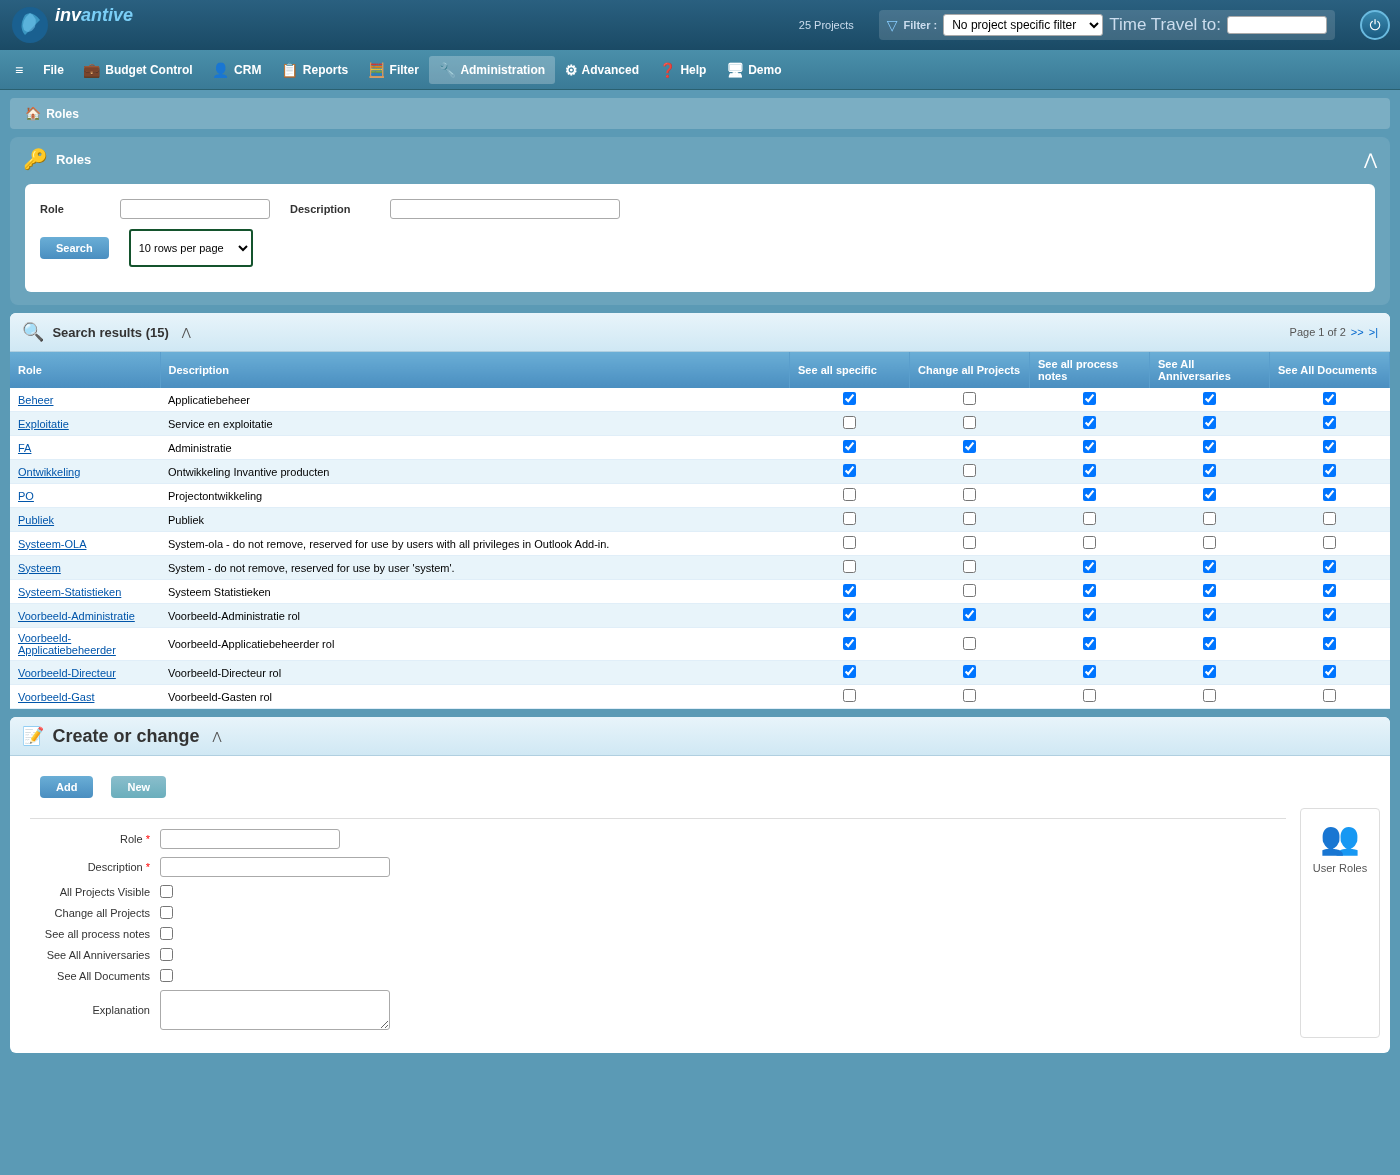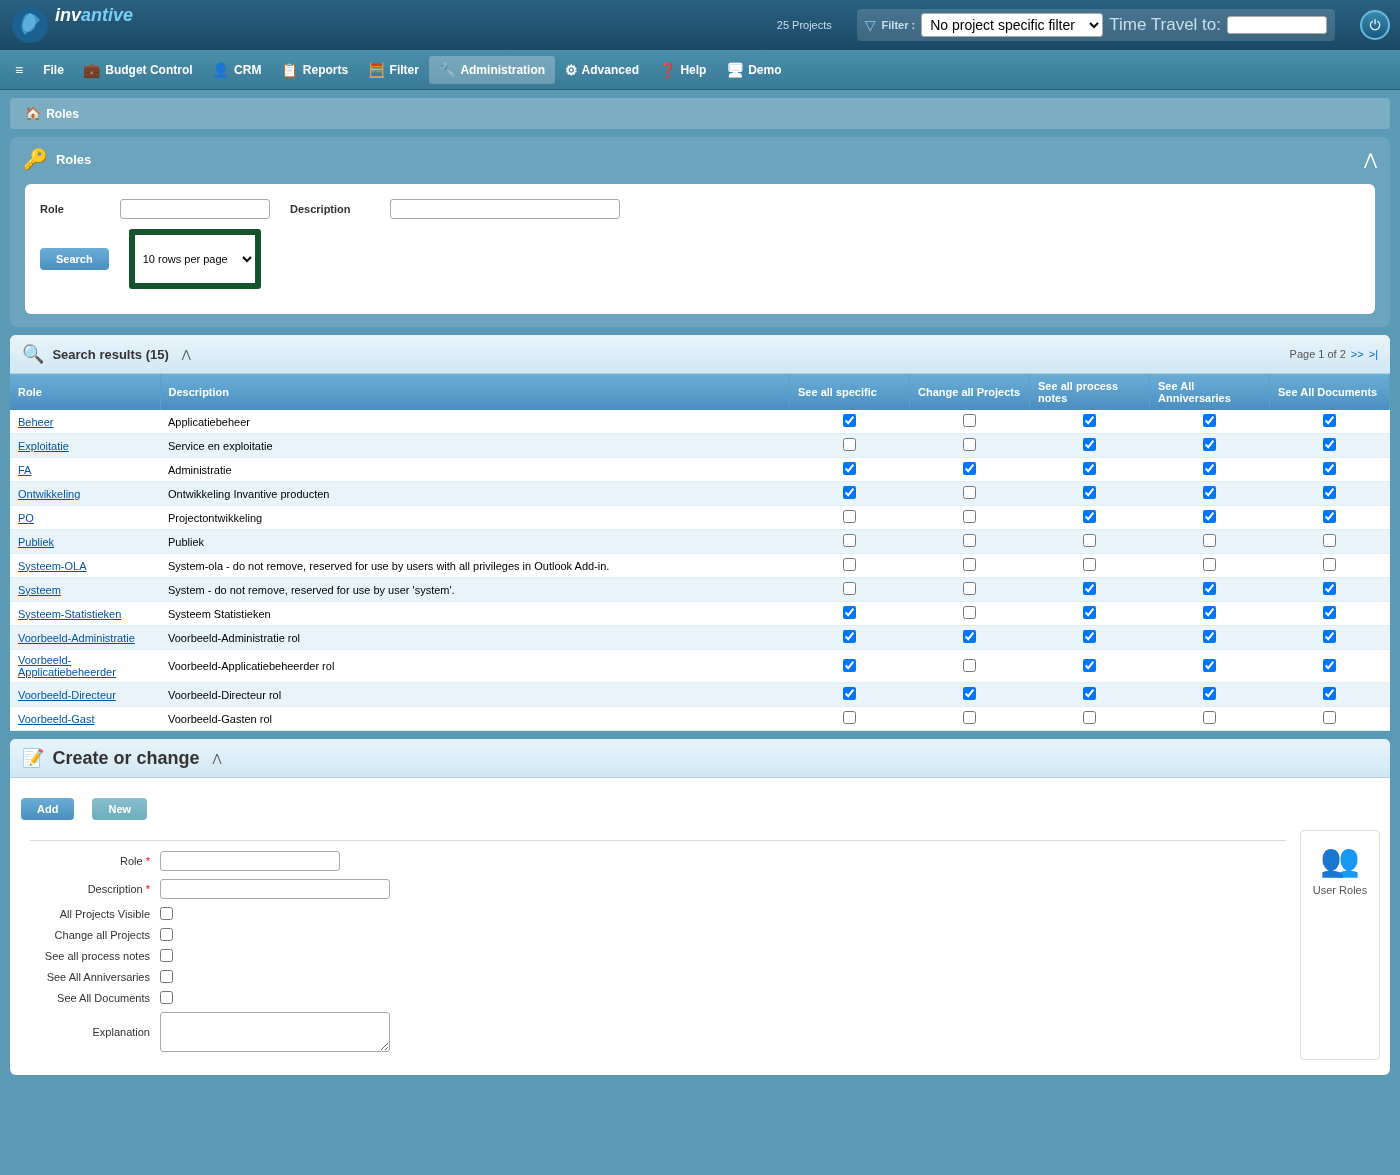"No project specific filter" .filter-select { font-size: 14px -> 12px; width: 182px -> 160px }
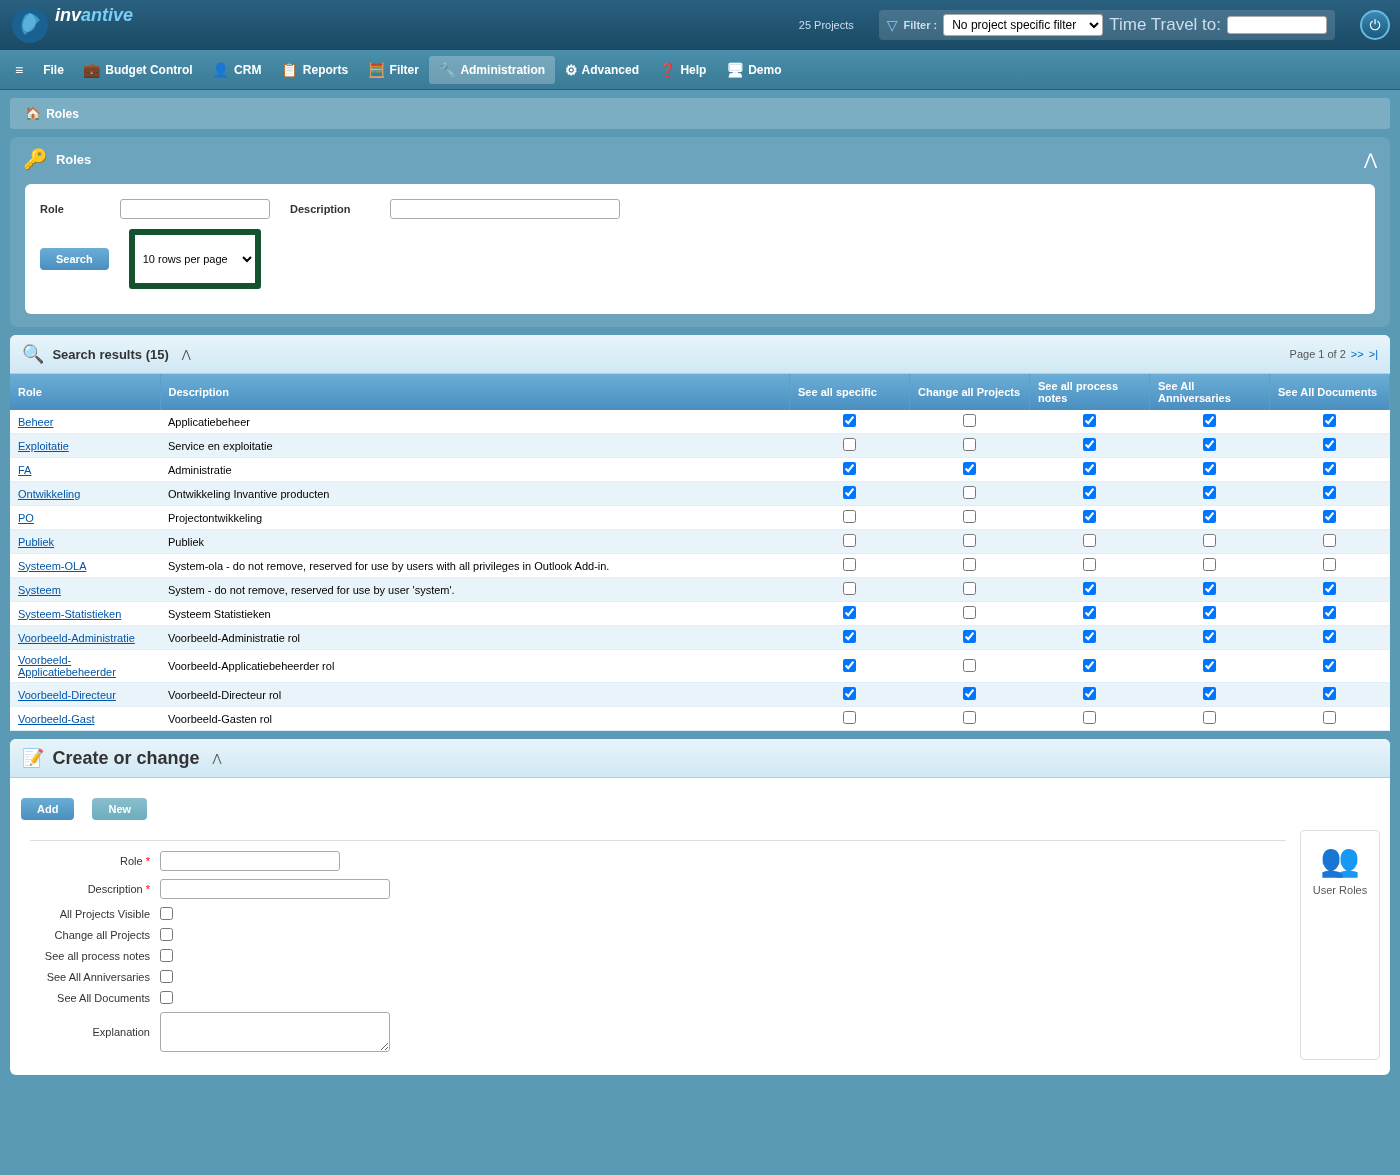"10 rows per page" .rows-select { border: 6px solid #14532d -> 2px solid #14532d; padding: 17px 4px -> 10px 4px }
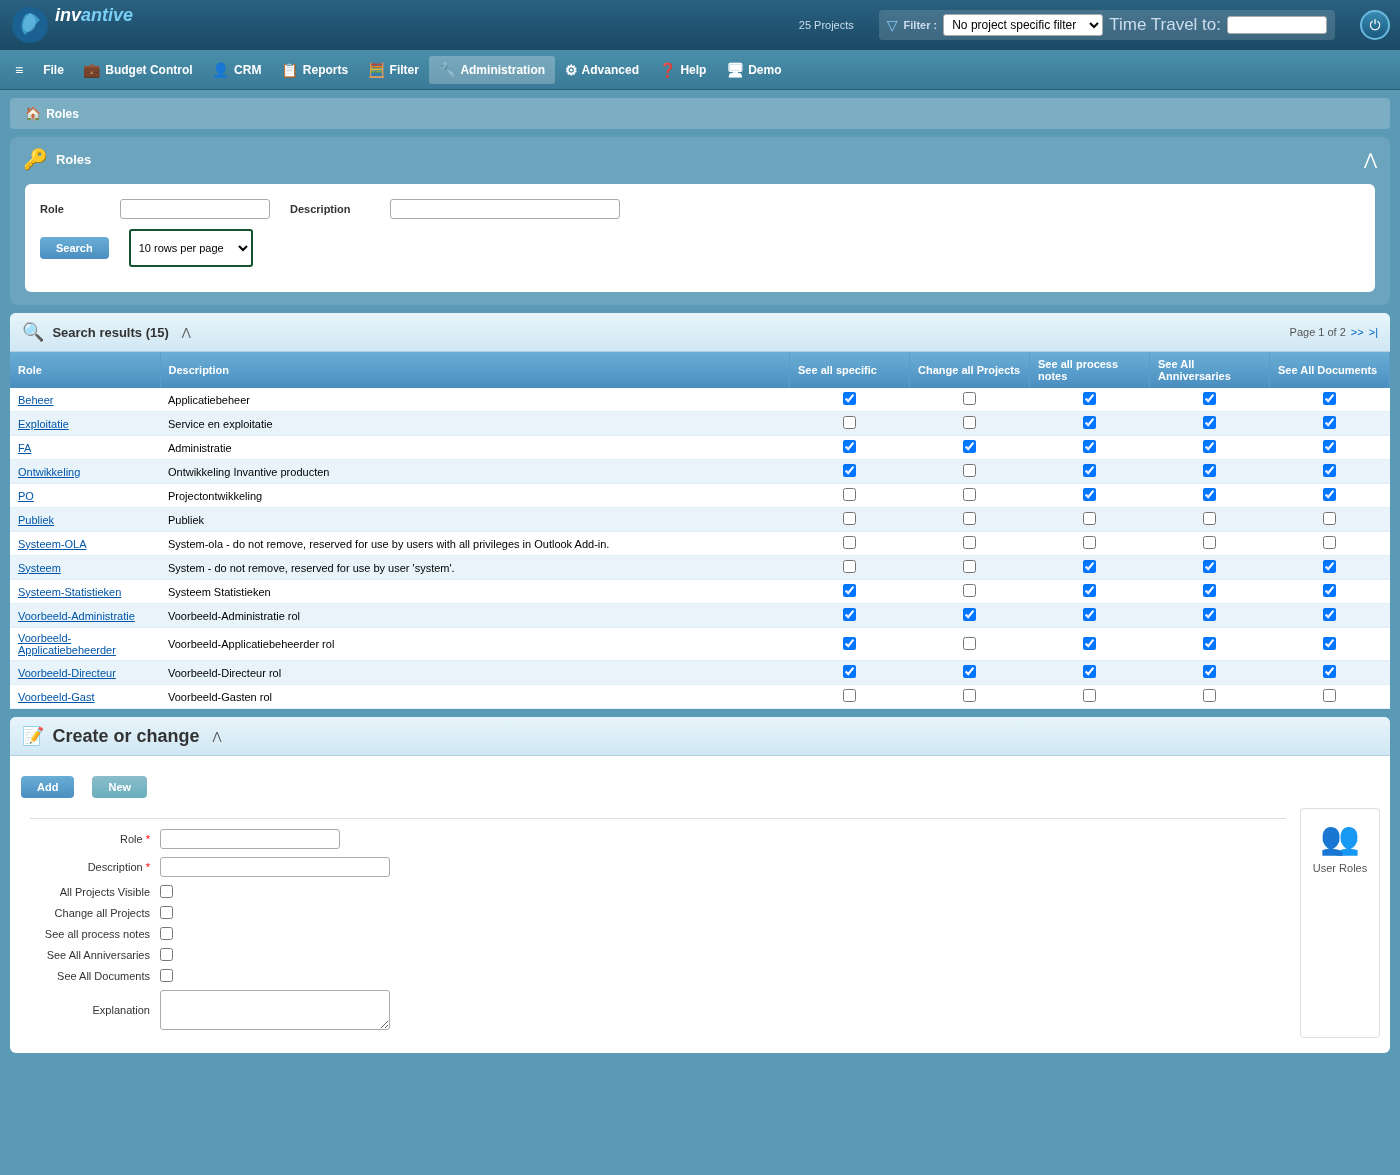"Add New" div { padding: 5px 1px -> 5px 20px }
